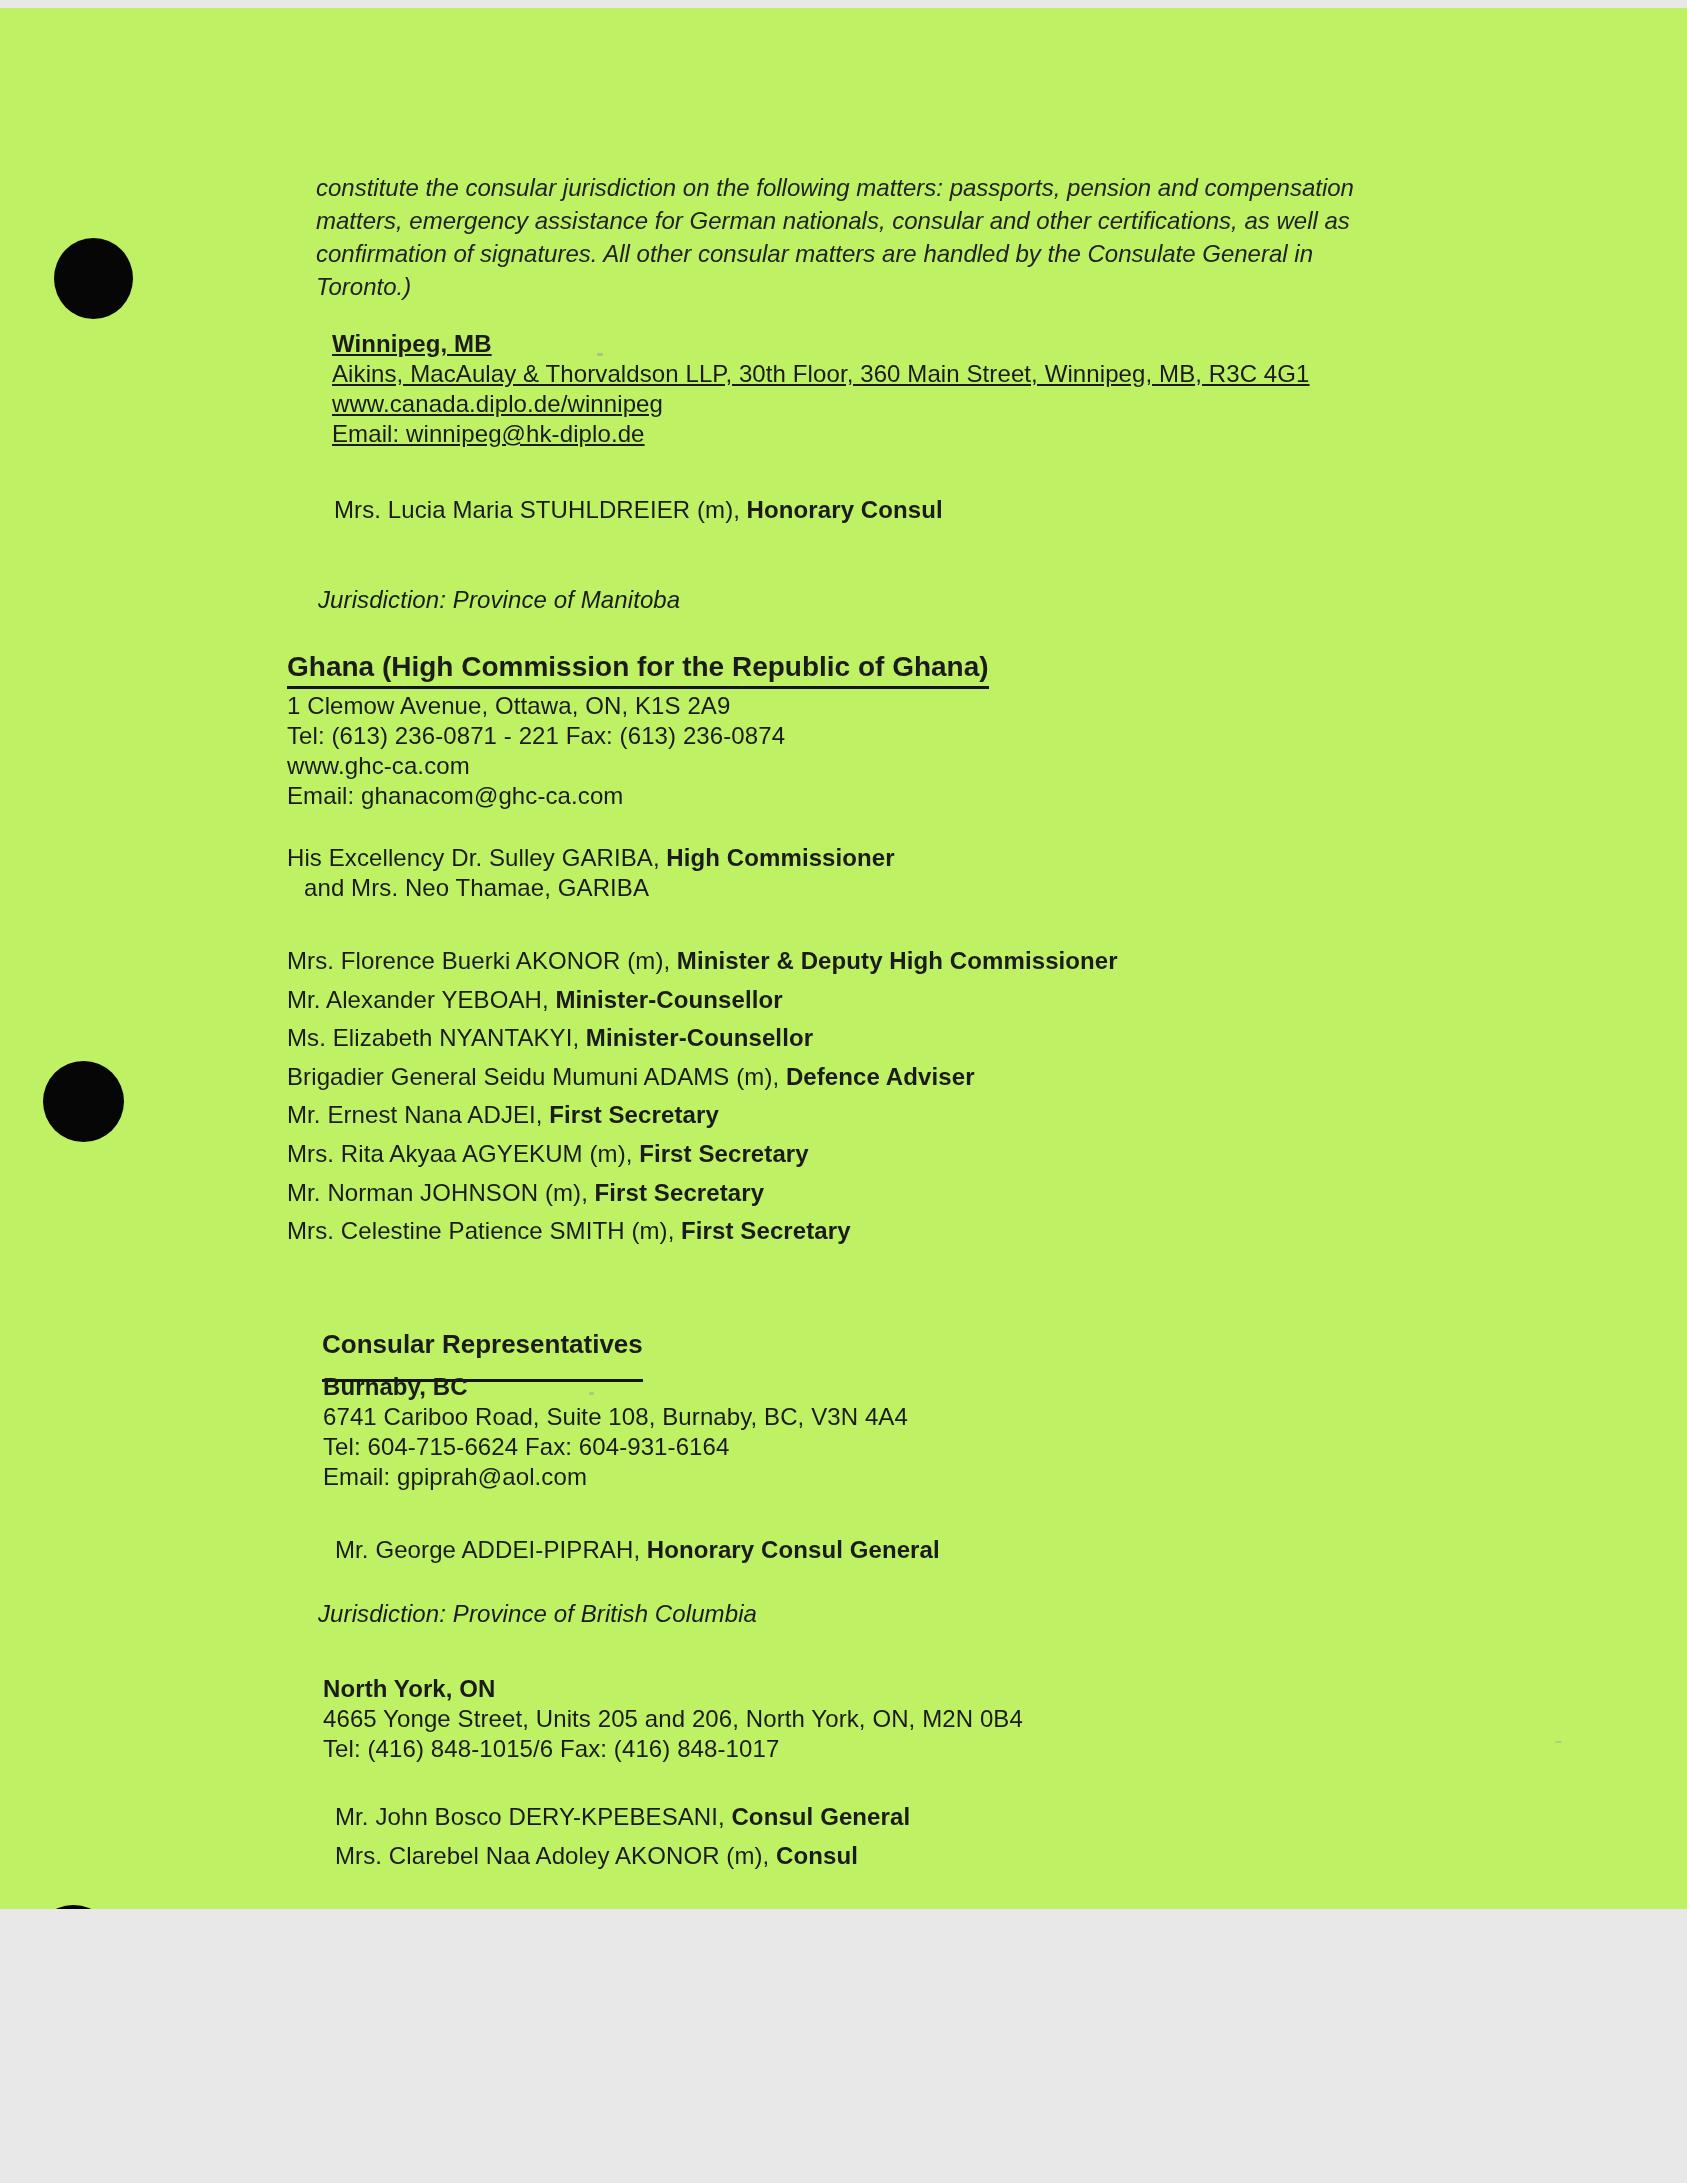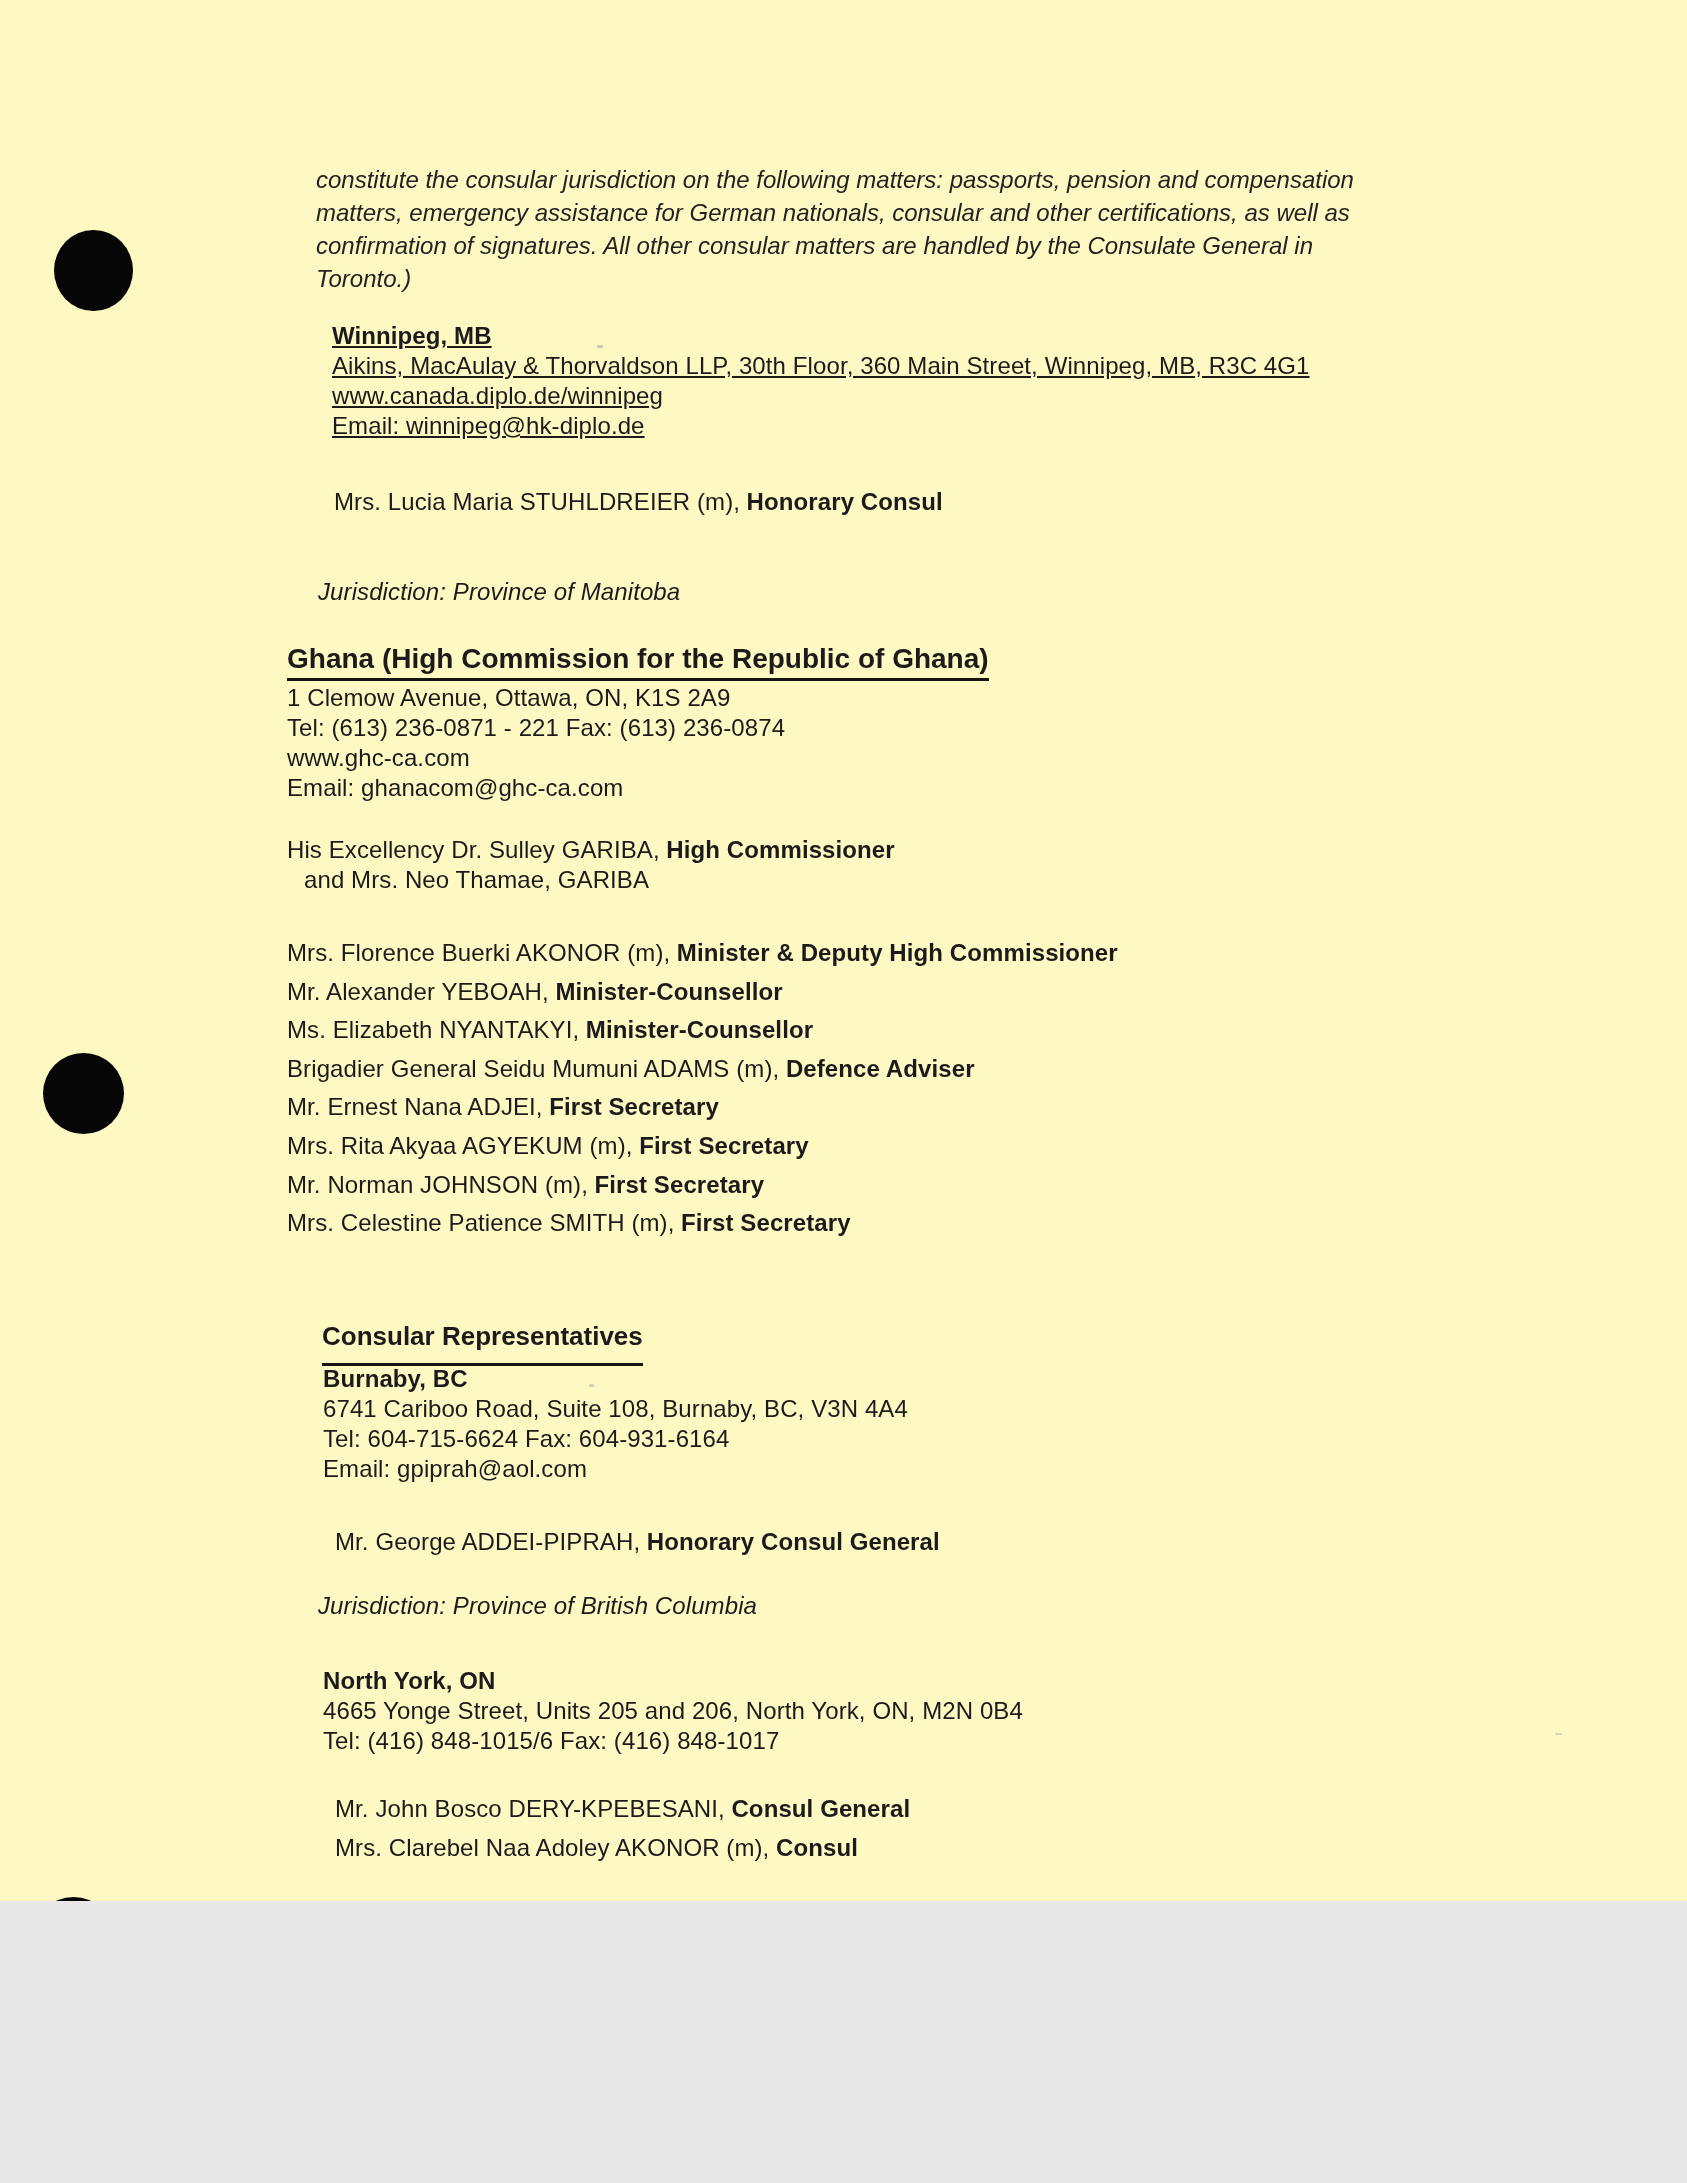"constitute the consular jurisdiction on" .page { background: #fef9c3 -> #bef264; margin-top: none -> 8px }
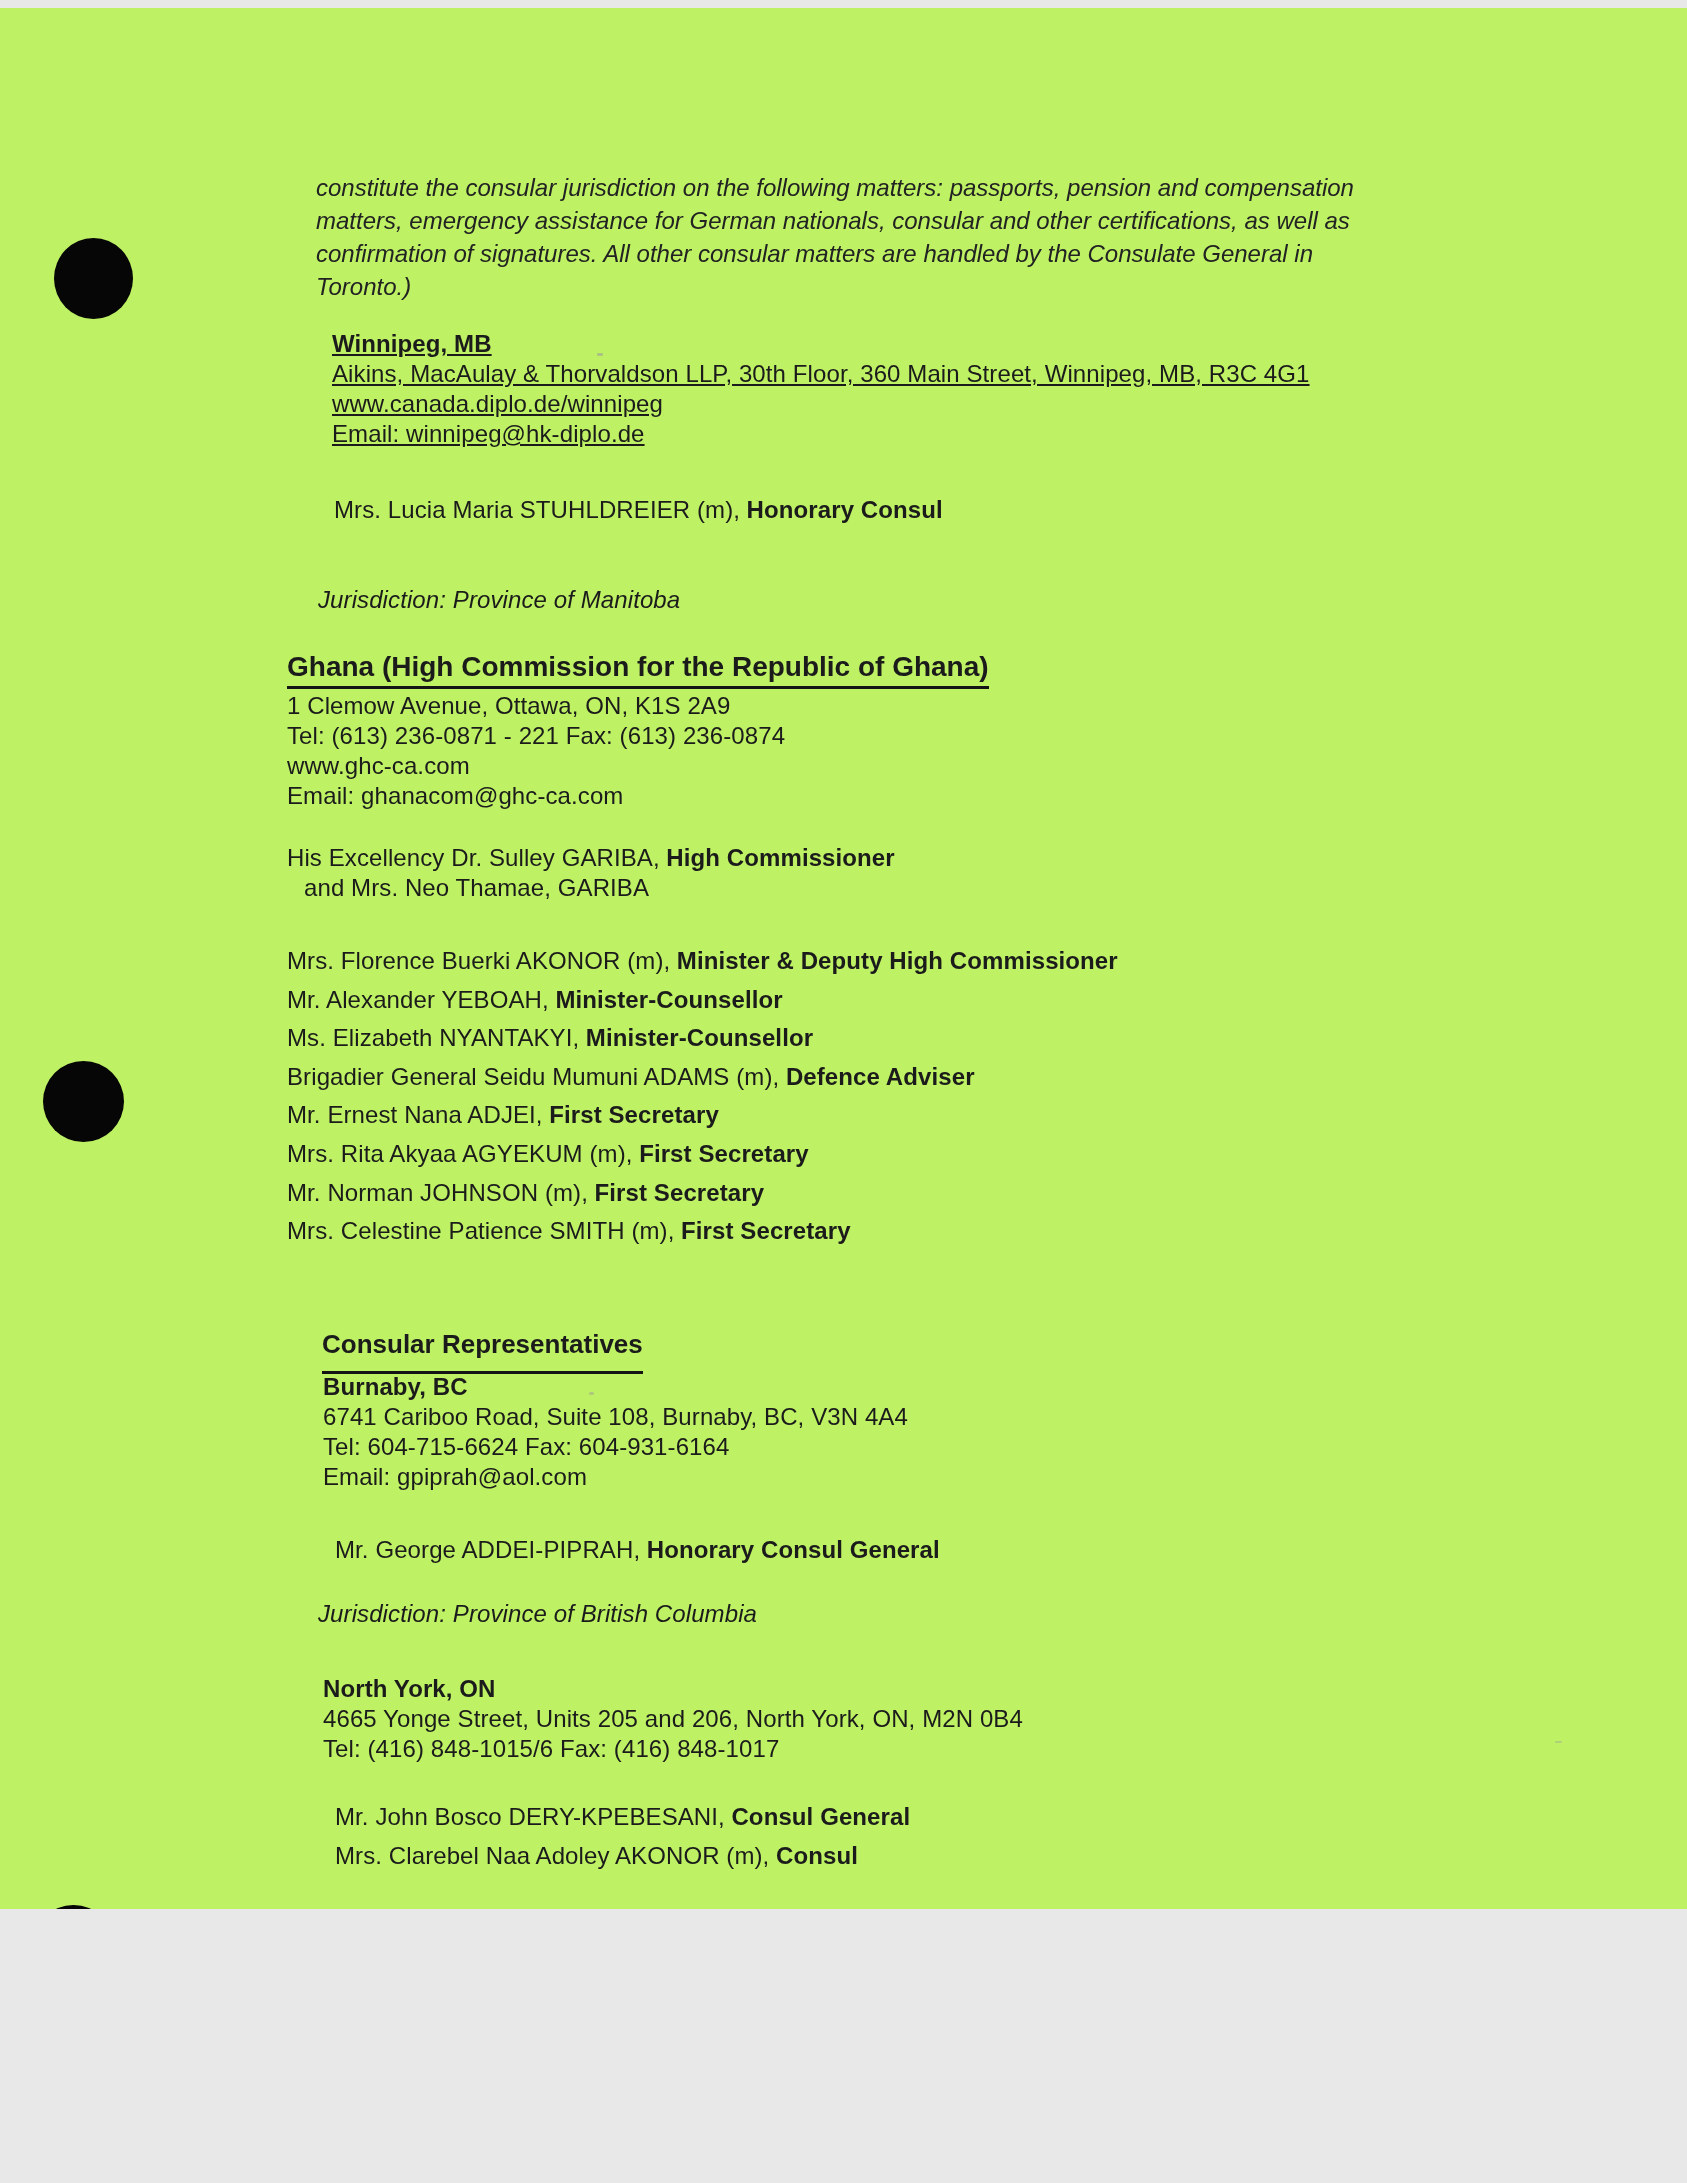"Consular Representatives" .heading-sub { padding-bottom: 12px -> 20px }
